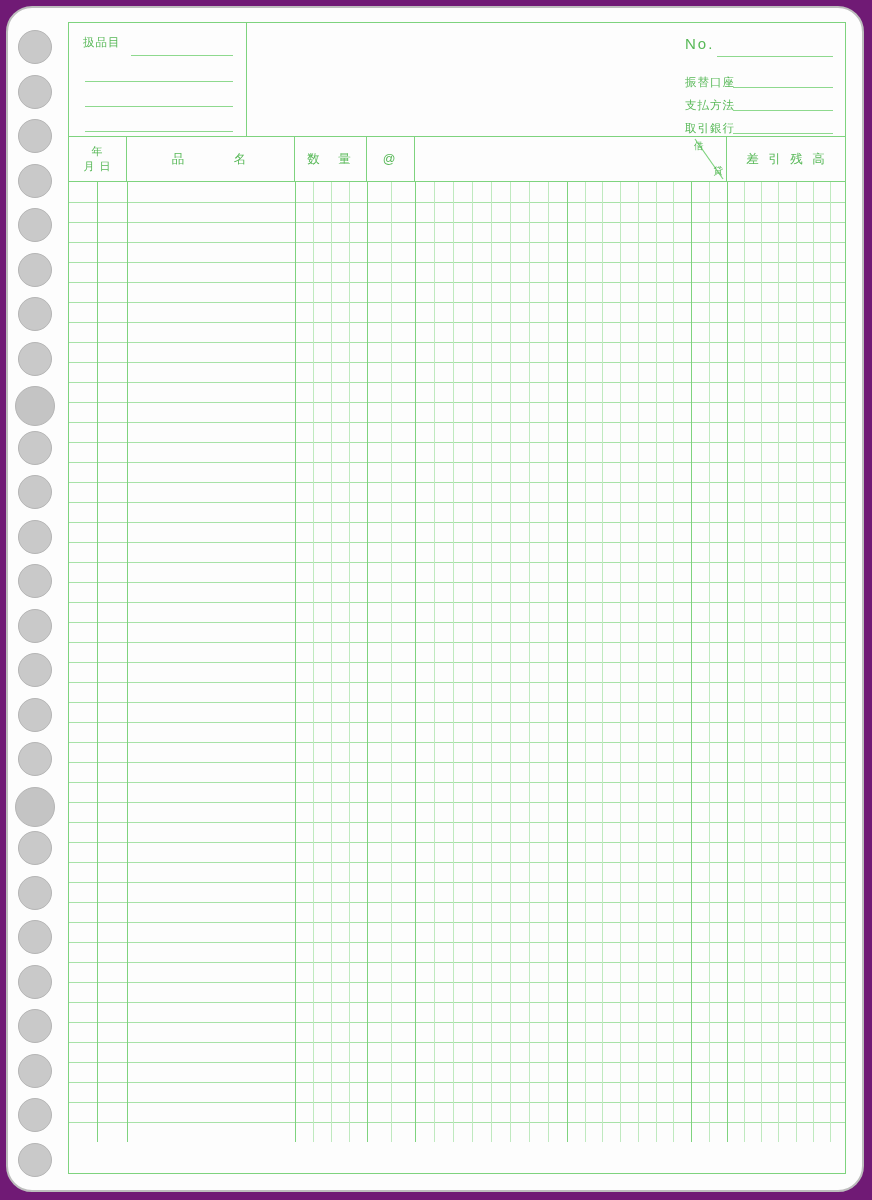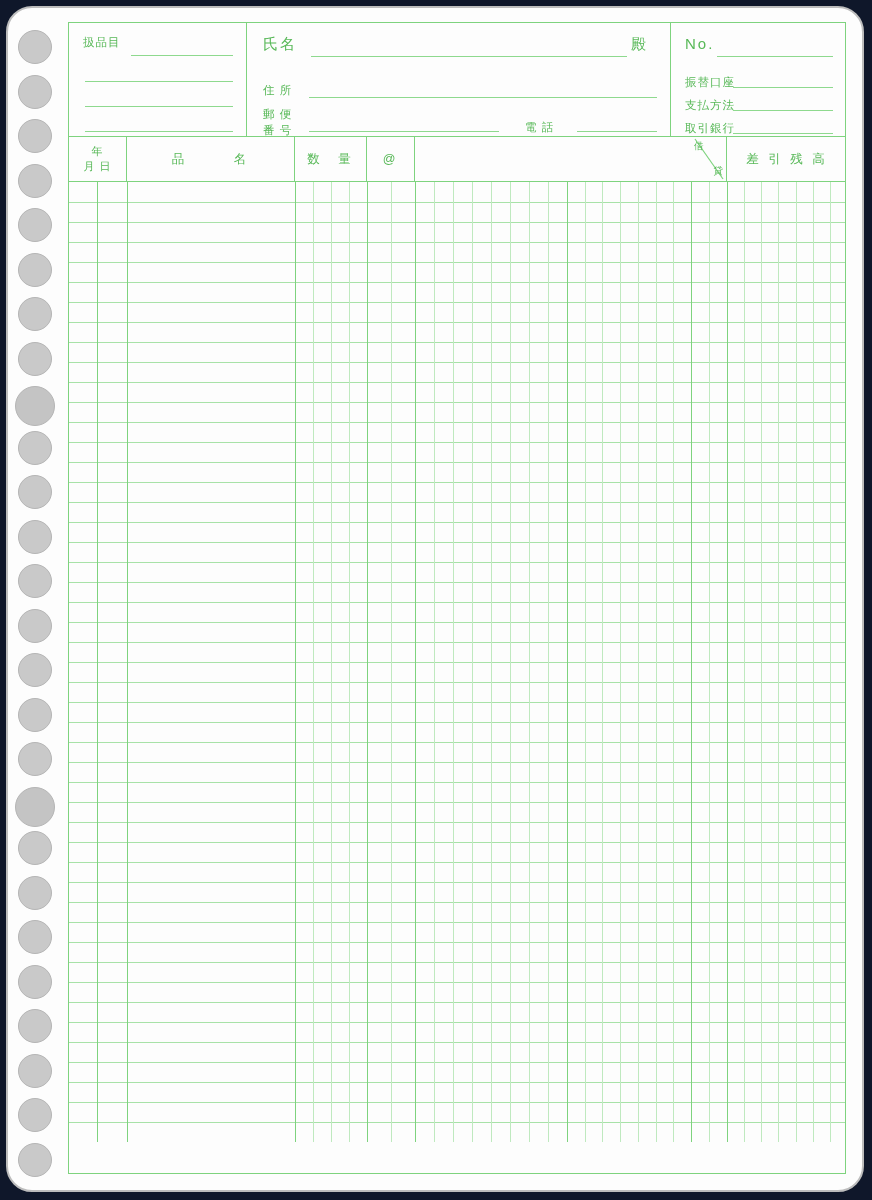"扱品目" #page { background: #0f172a -> #701a75 }
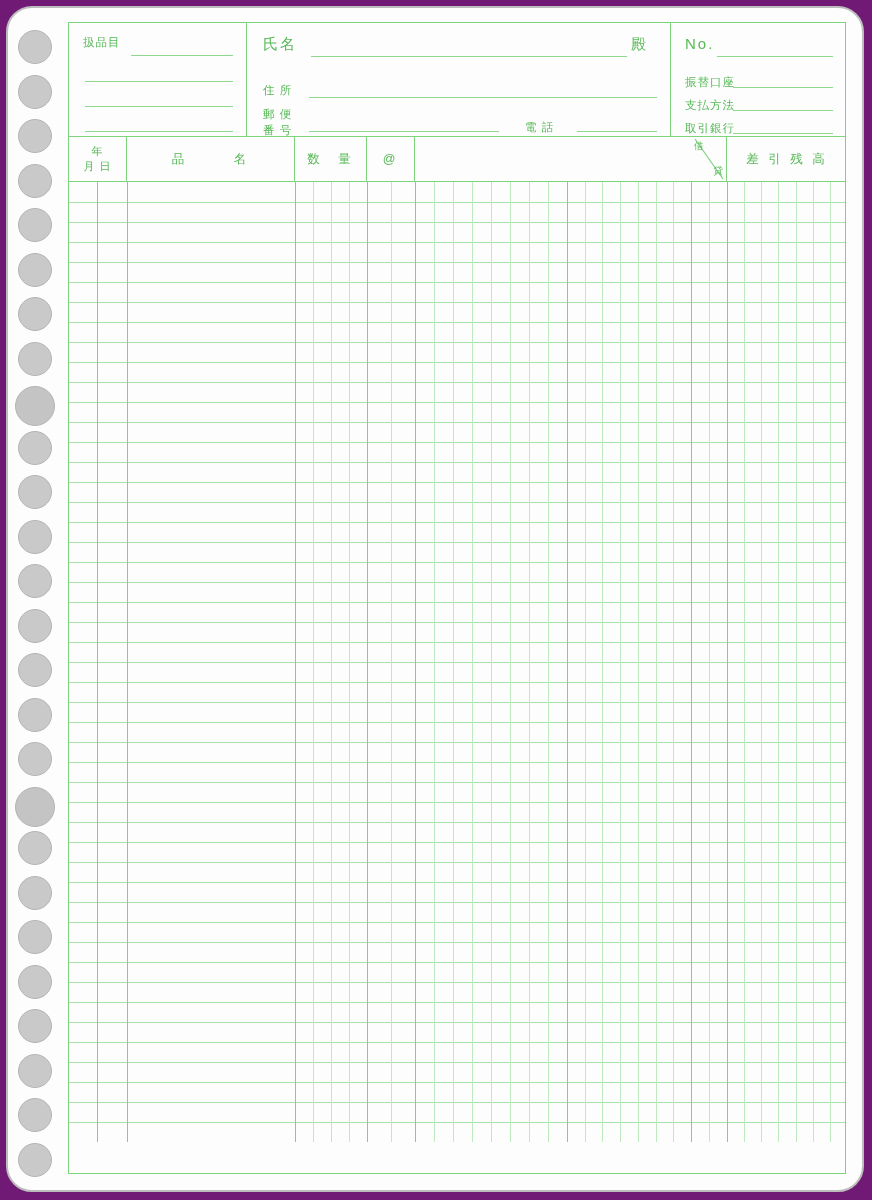"氏名" div.hdr-col { html: <div> <span>氏名</span> <div></div> <span>殿</span> <span>住 所</span> <div></div> <span>郵 便</span> <span>番 号</span> <div></div> <span>電 話</span> <div></div> </div> -> none }
